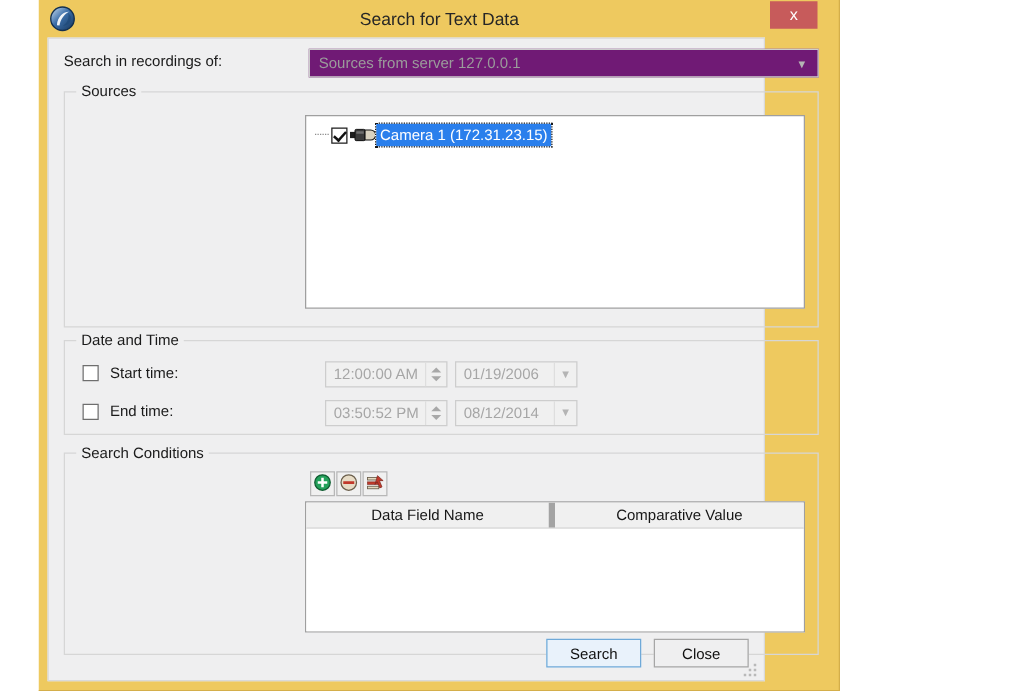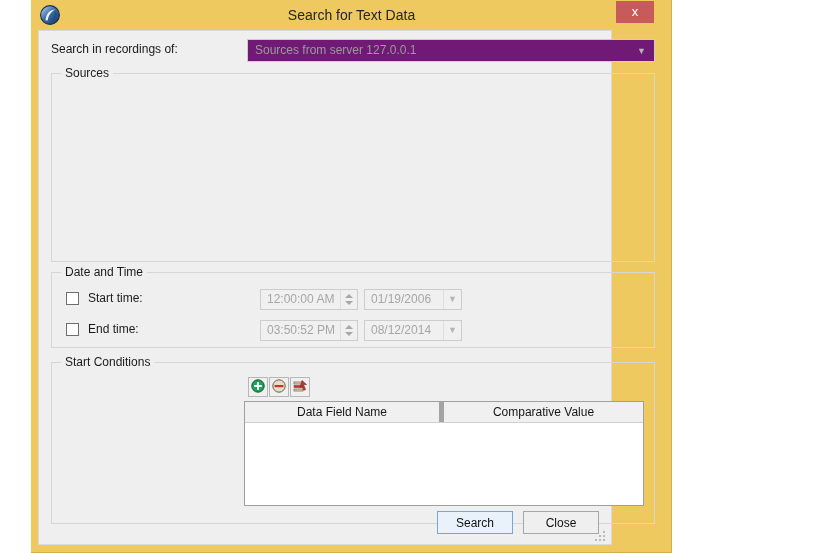"Camera 1 (172.31.23.15)" div { html: none -> <div> <div> <span></span> <span></span> <span> <svg> <rect></rect> <rect></rect> <path></path> <rect></rect> </svg> </span> <span>Camera 1 (172.31.23.15)</span> </div> </div> }
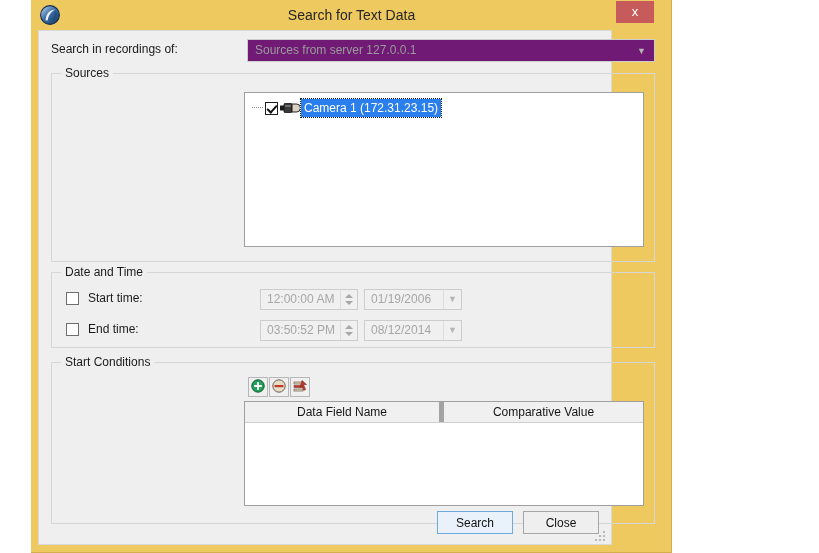"Start Conditions" span.groupbox-label { text: Start -> Search }
